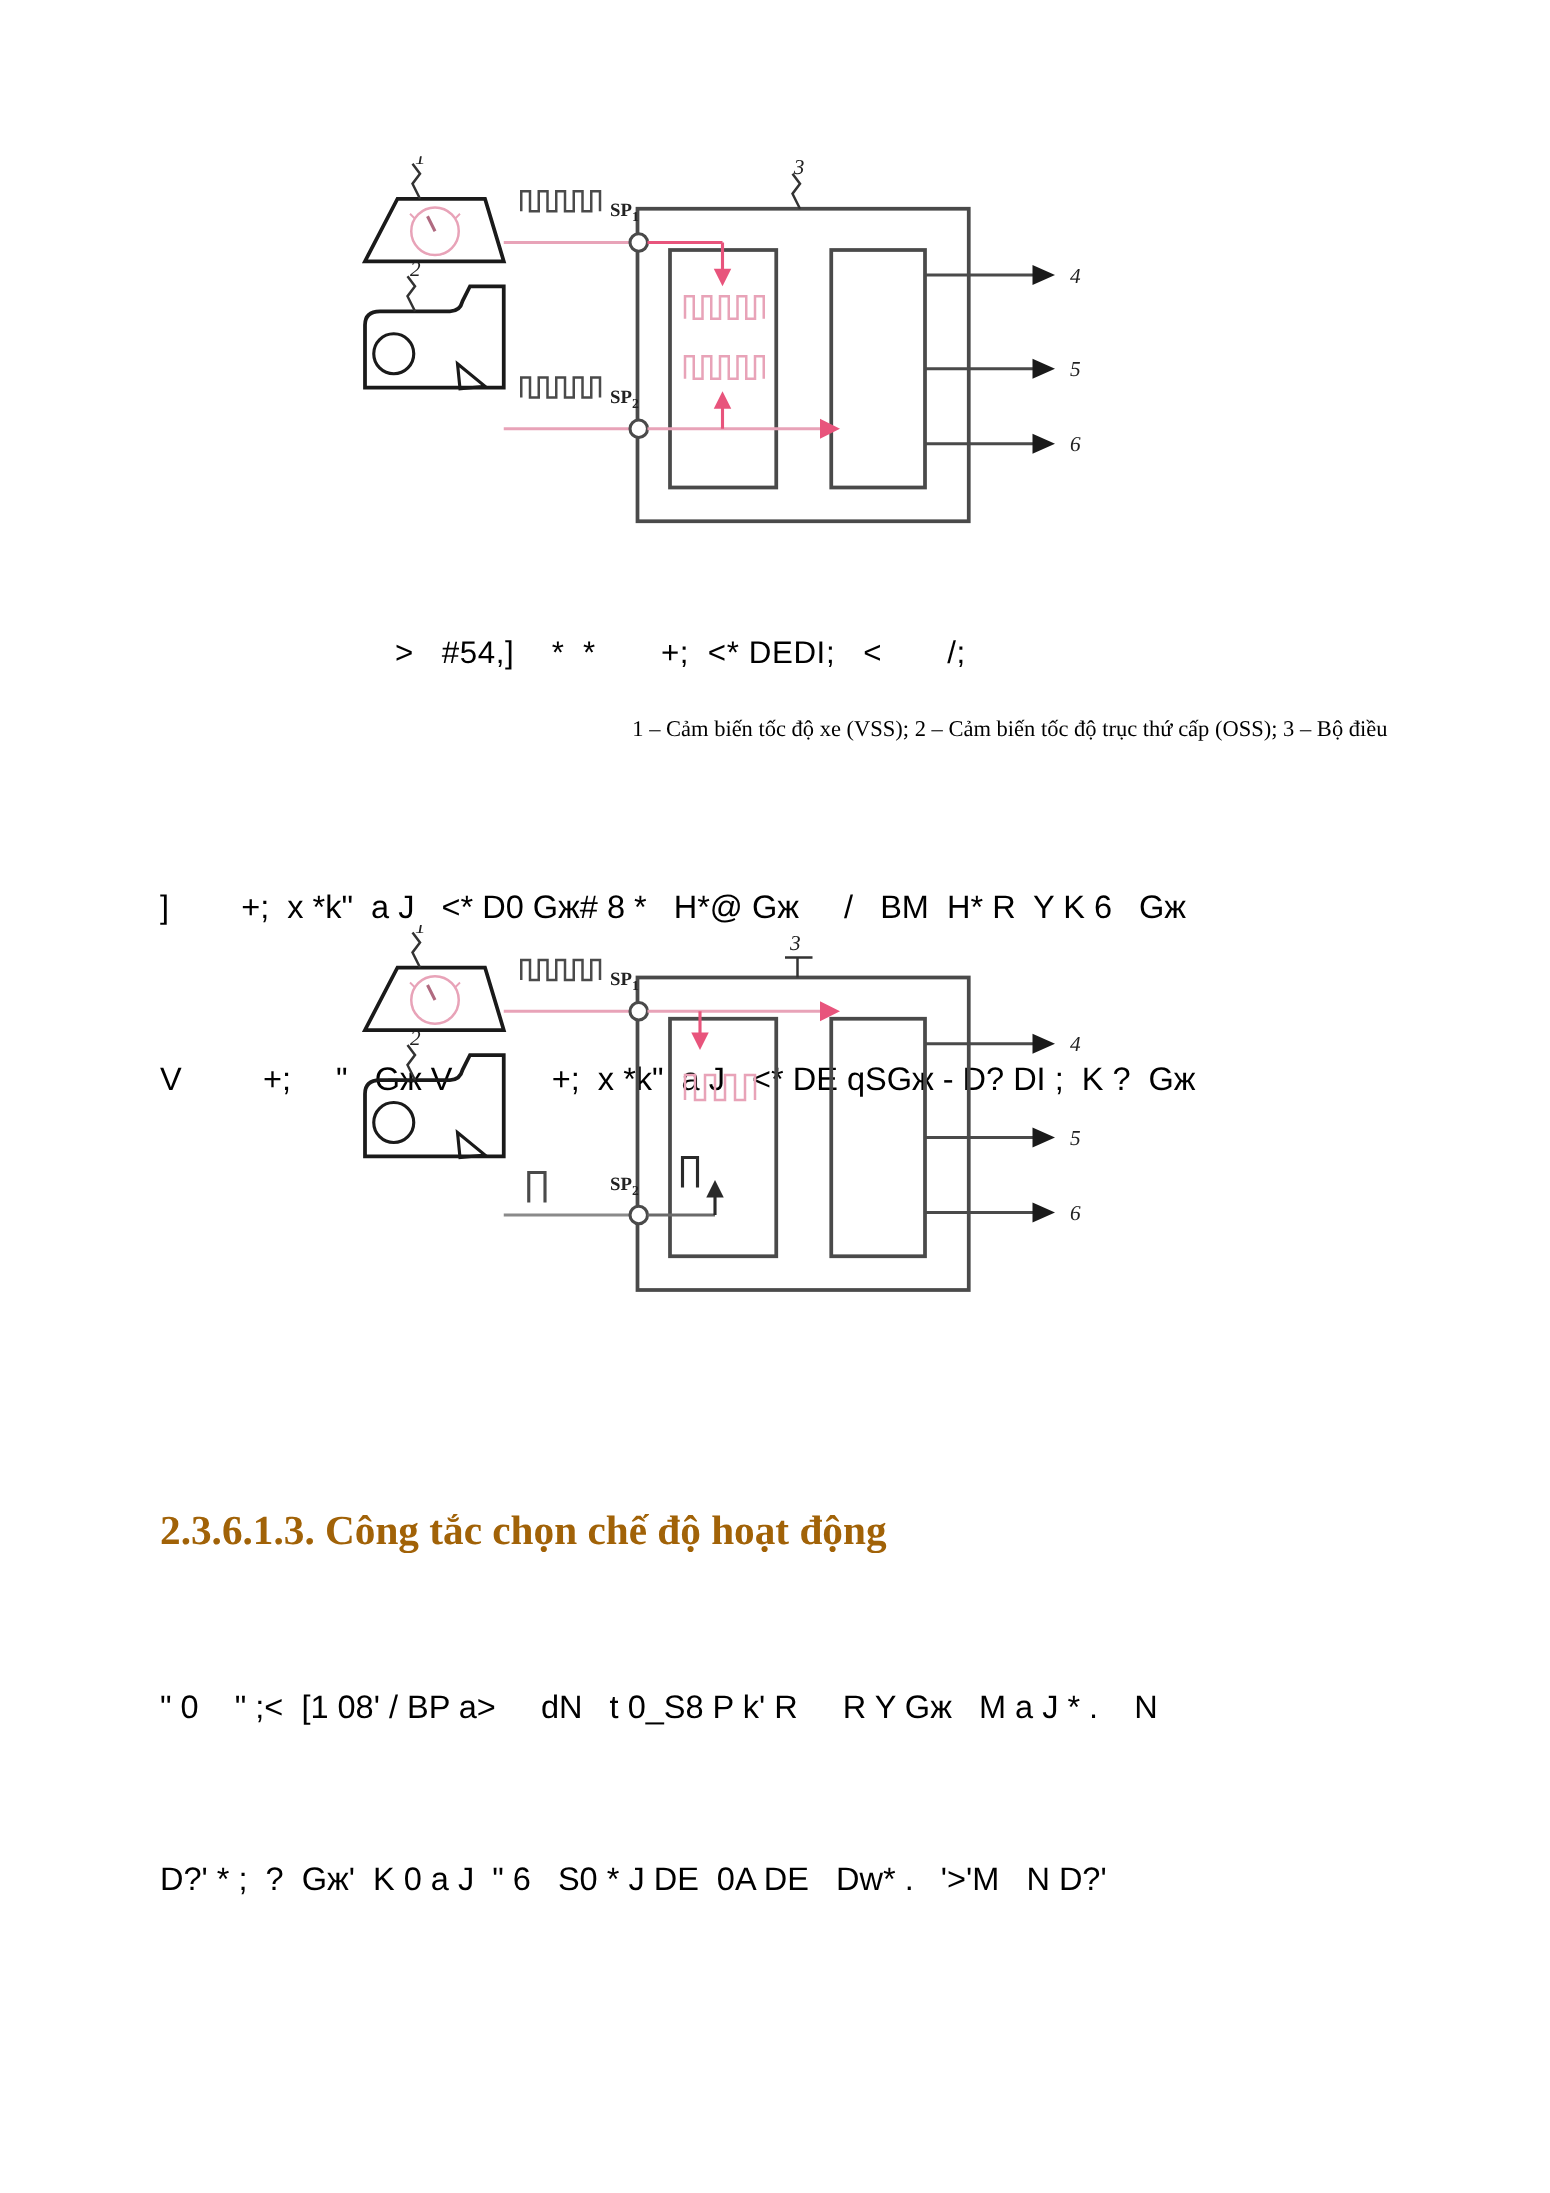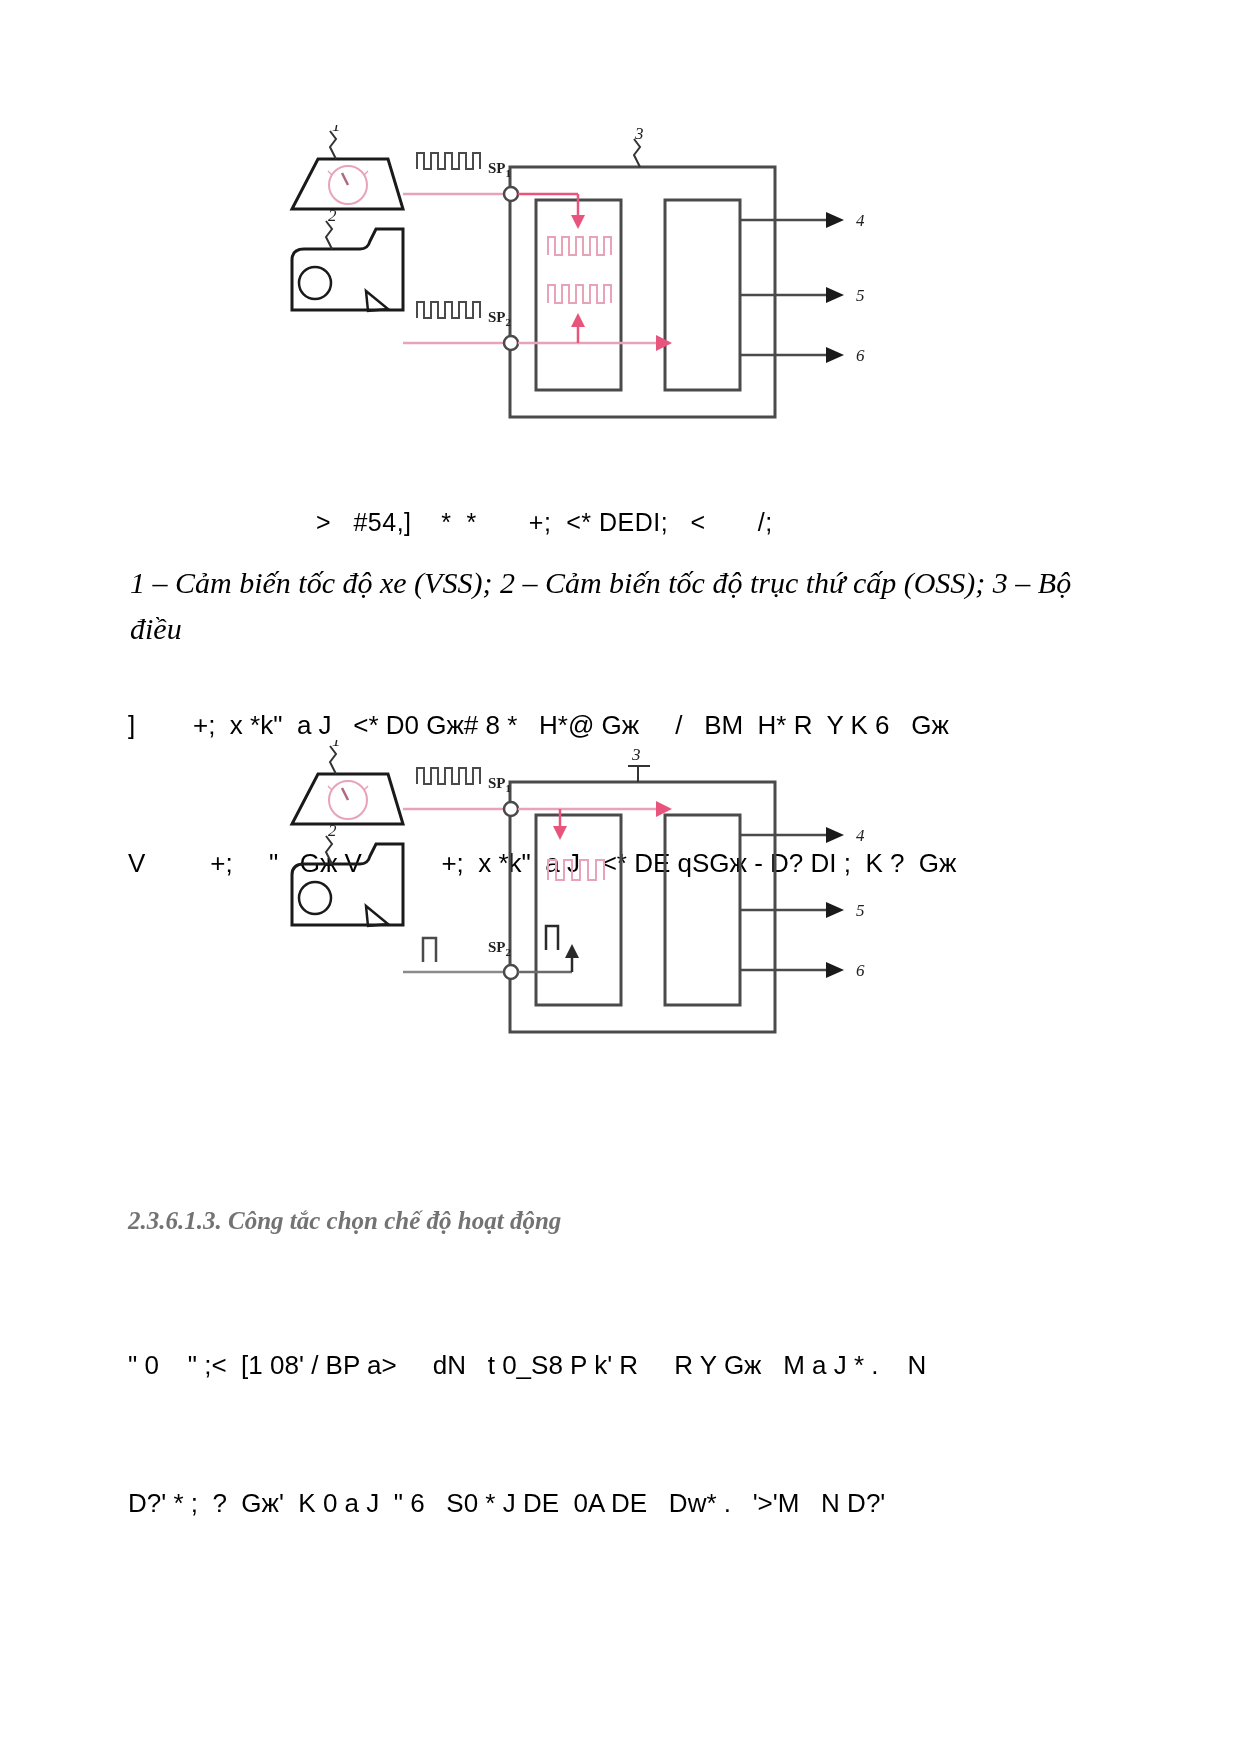"1 – Cảm biến tốc" .italic-caption { font-size: 30px -> 18px; font-style: italic -> none; text-align: left -> right }
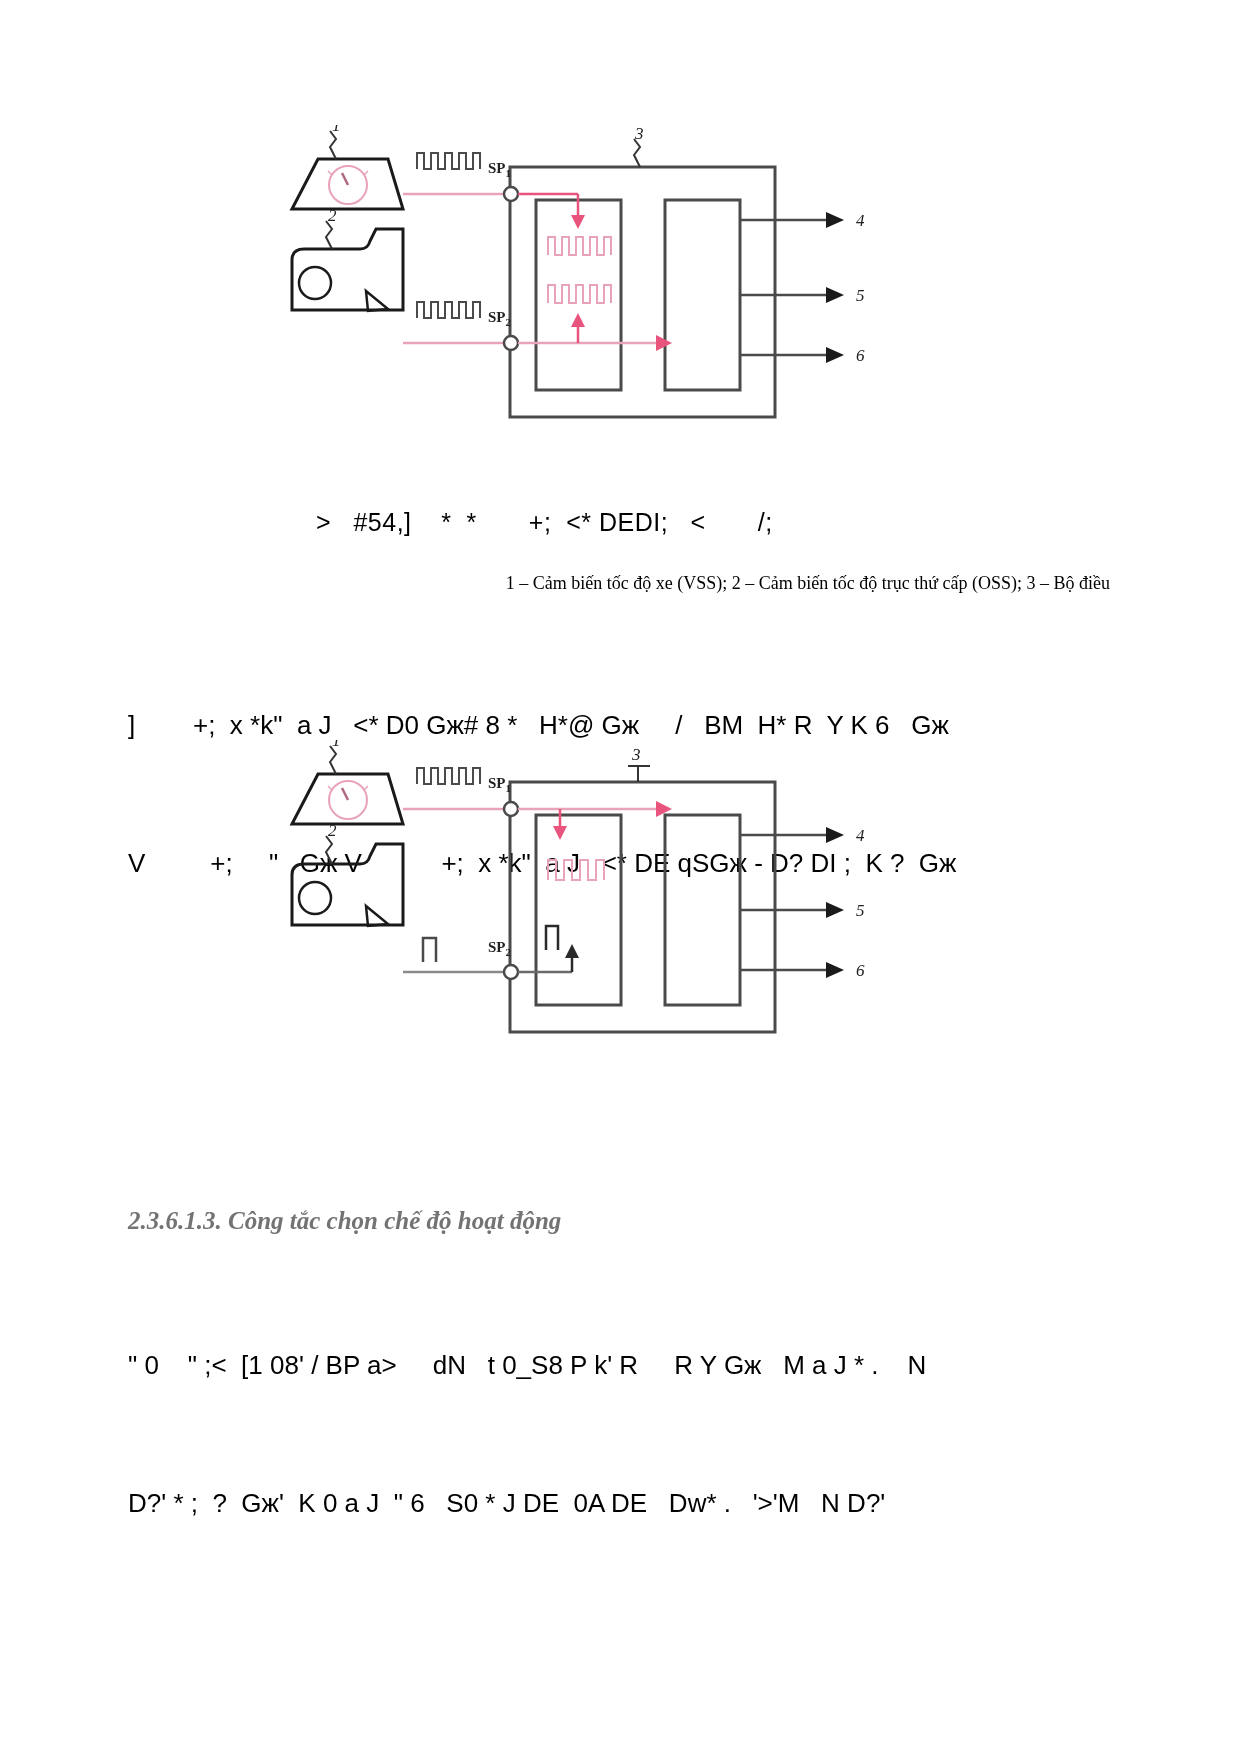"2.3.6.1.3. Công tắc chọn chế" .heading { color: #737373 -> #a16207; font-size: 25px -> 33px; font-style: italic -> none }
